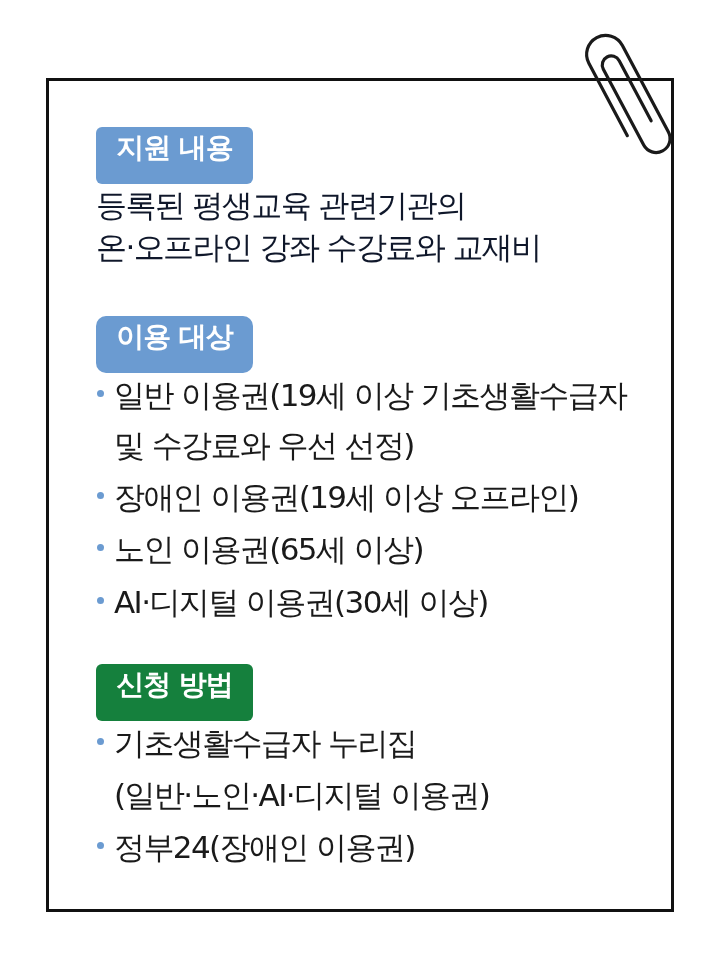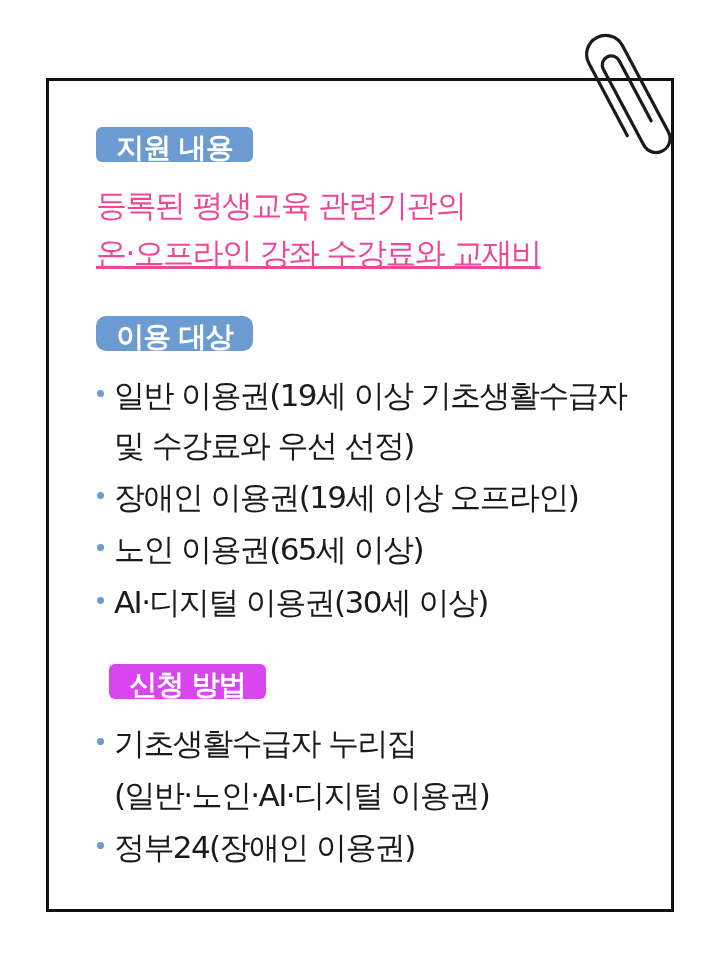"지원 내용" .badge { height: 35px -> 57px }
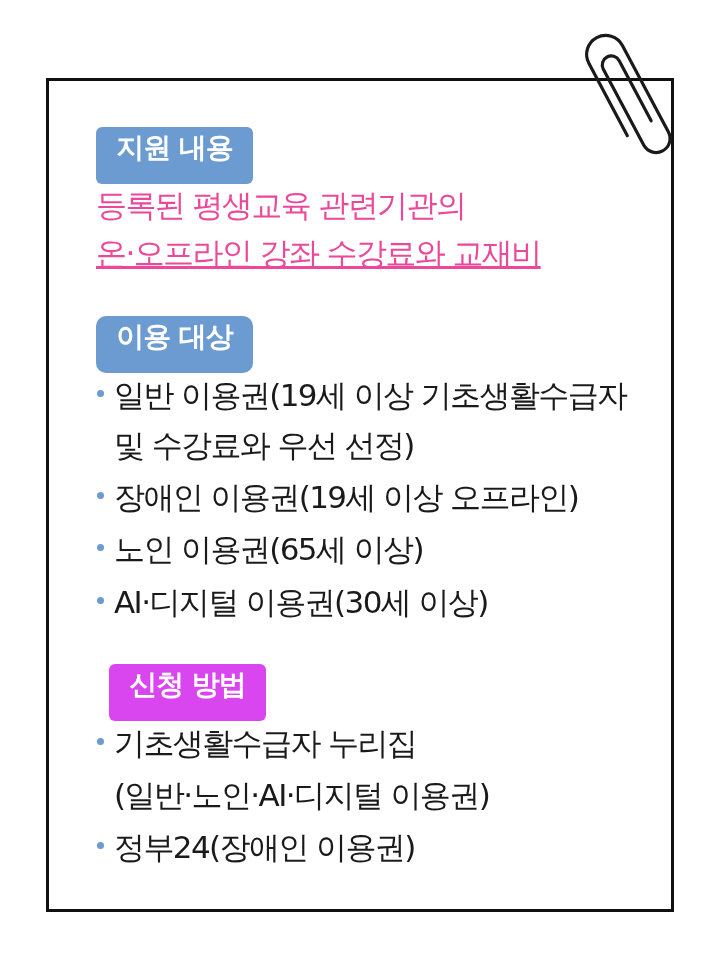"등록된 평생교육 관련기관의" .line { color: #ec4899 -> #0f172a }
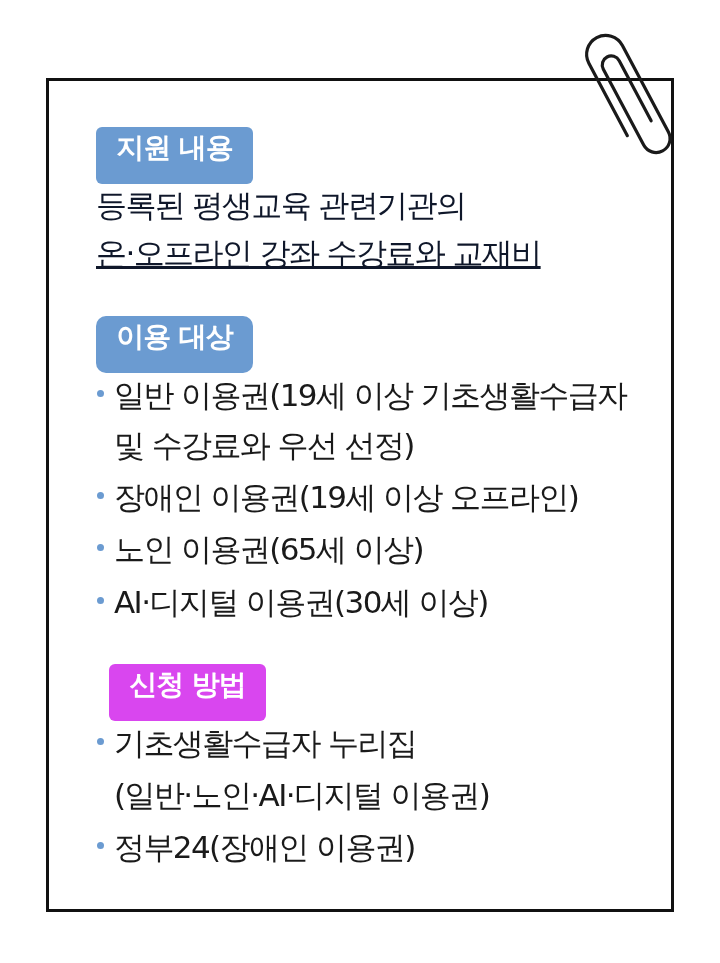"온·오프라인 강좌 수강료와 교재비" div.line { text-decoration: underline -> none; top: 229px -> 223px }
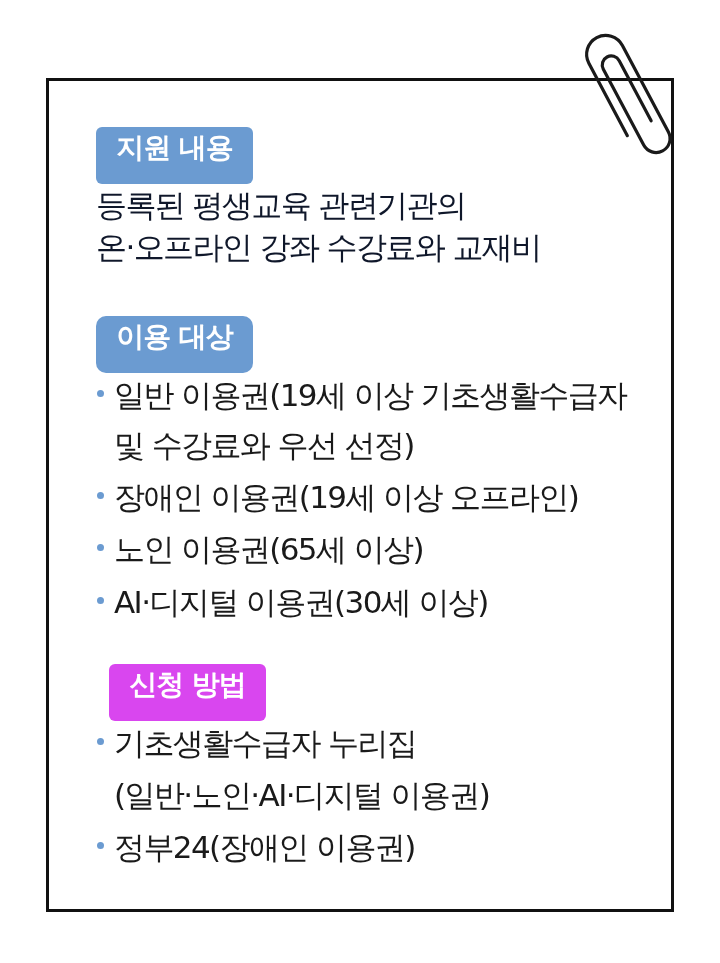"신청 방법" div.badge { background: #d946ef -> #15803d; margin-left: 13px -> none }
